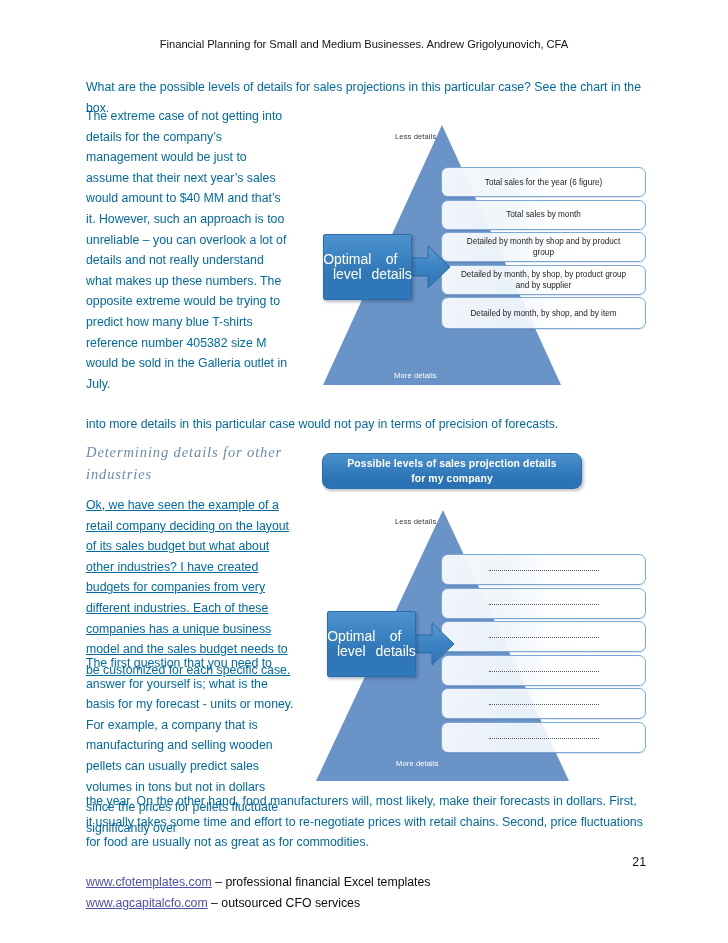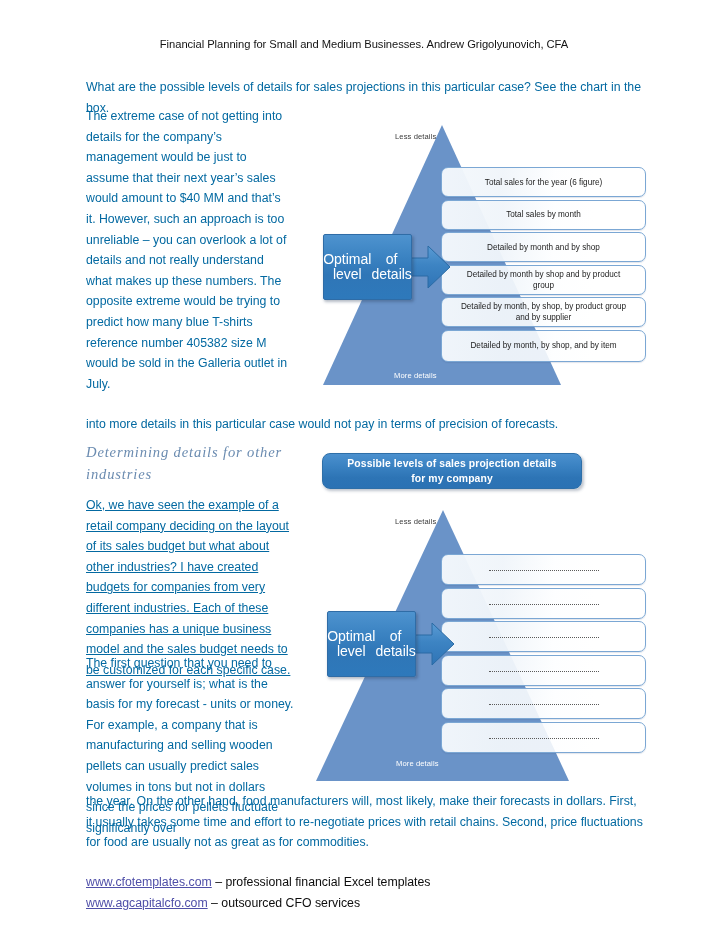"Detailed by month and by" div.level { html: <div>Detailed by month and by shop</div> -> none }
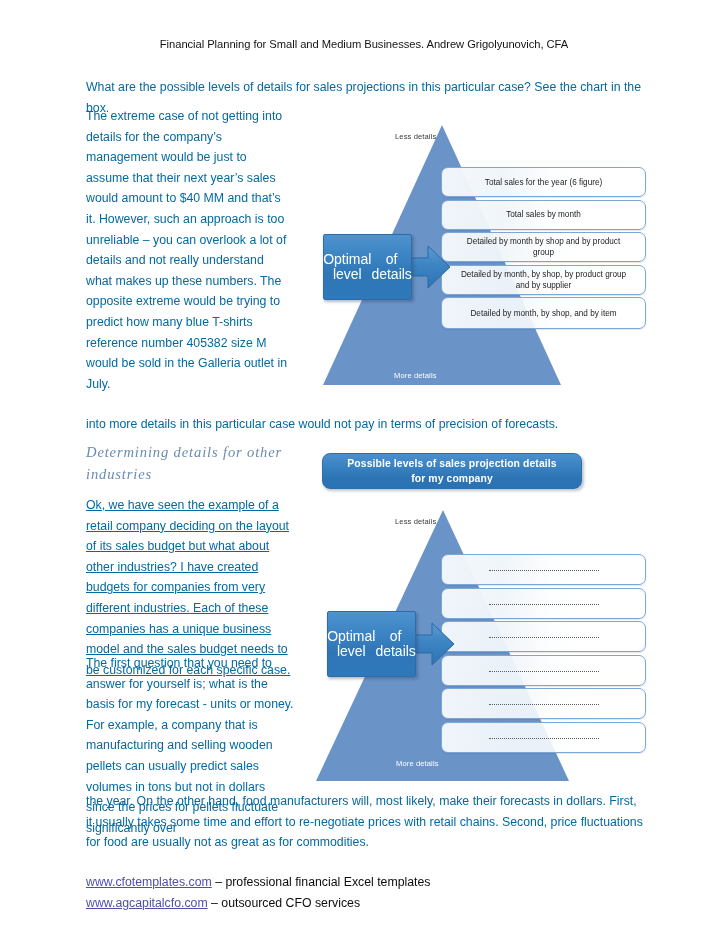"21" div.page-number { html: none -> <div>21</div> }
